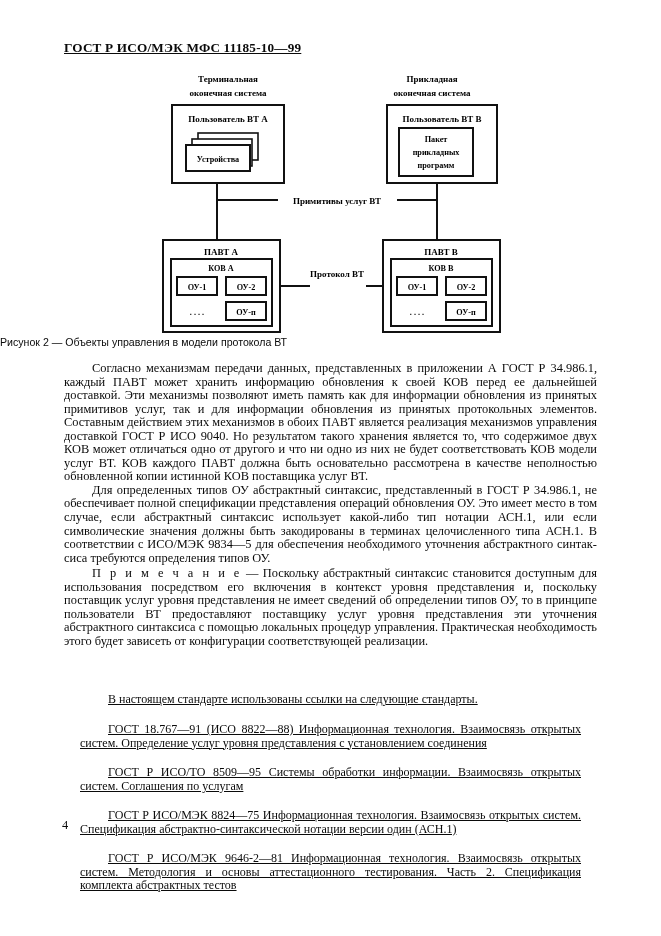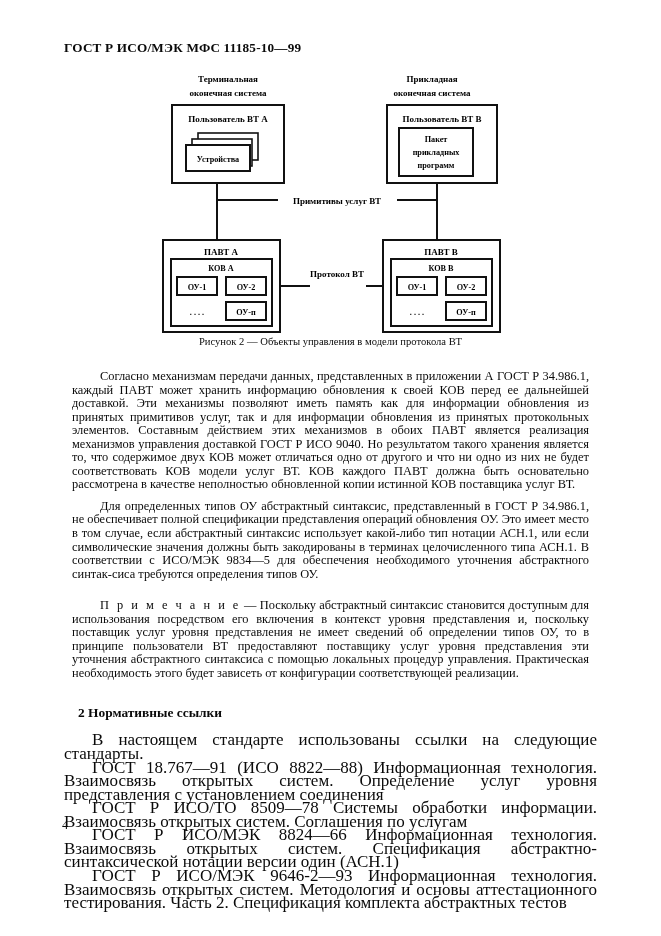"ГОСТ Р ИСО/МЭК МФС 11185-10—99" .doc-header { text-decoration: none -> underline }
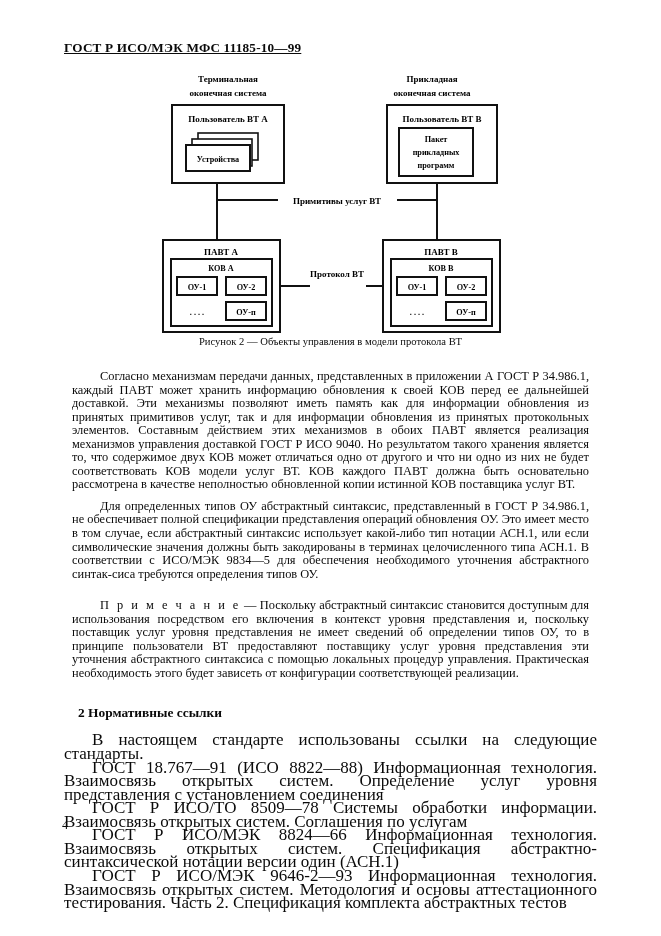"Рисунок 2 — Объекты управления" .fig-caption { font-family: Liberation Serif, serif -> Liberation Sans, sans-serif; text-align: center -> left }
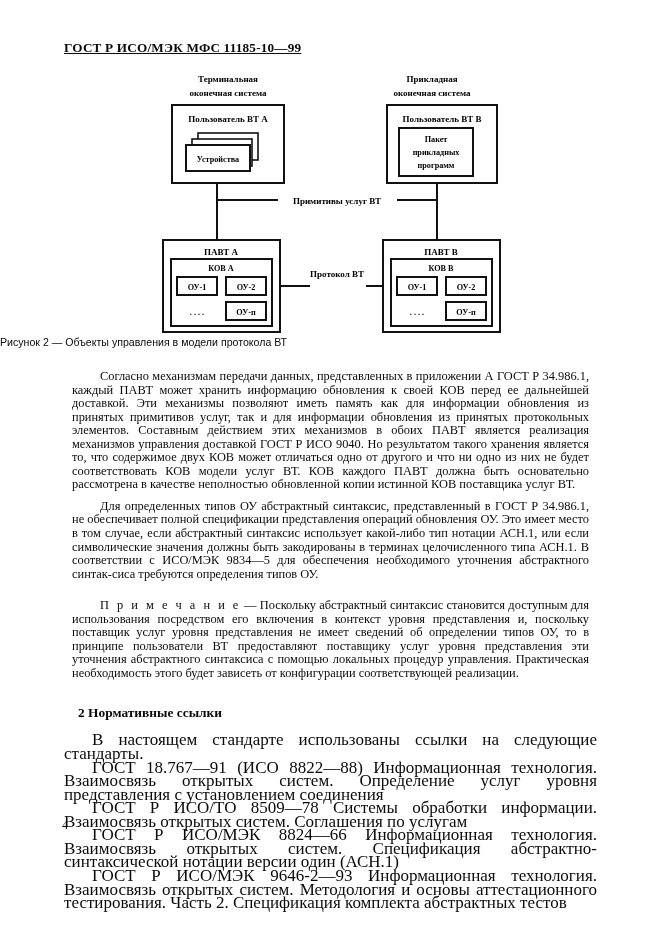"Согласно механизмам передачи данных," p.para { margin: 8px -> 0 }
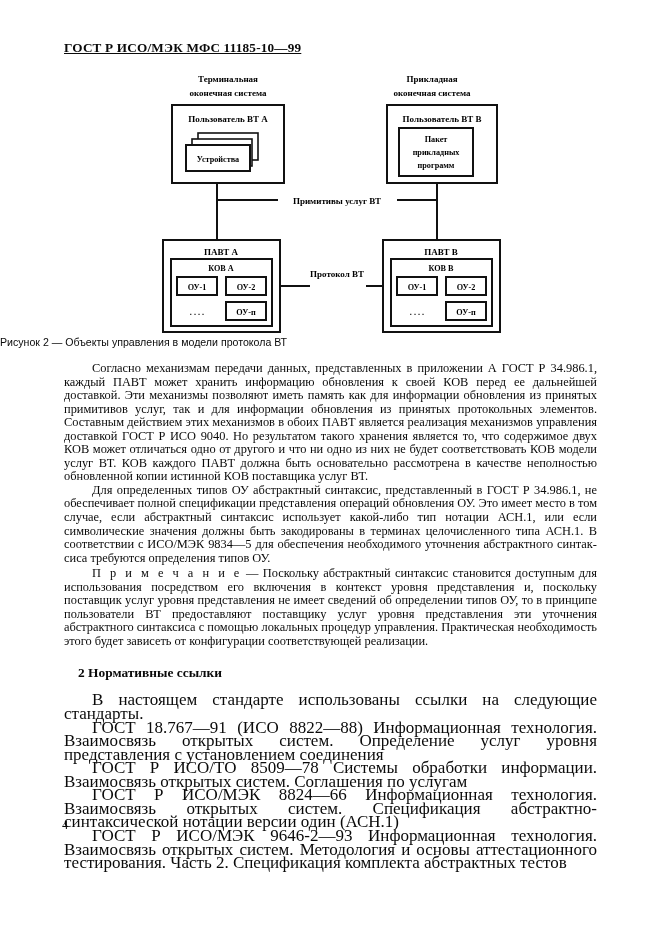"2 Нормативные ссылки" h2.section-title { html: <h2>2 Нормативные ссылки</h2> -> none }
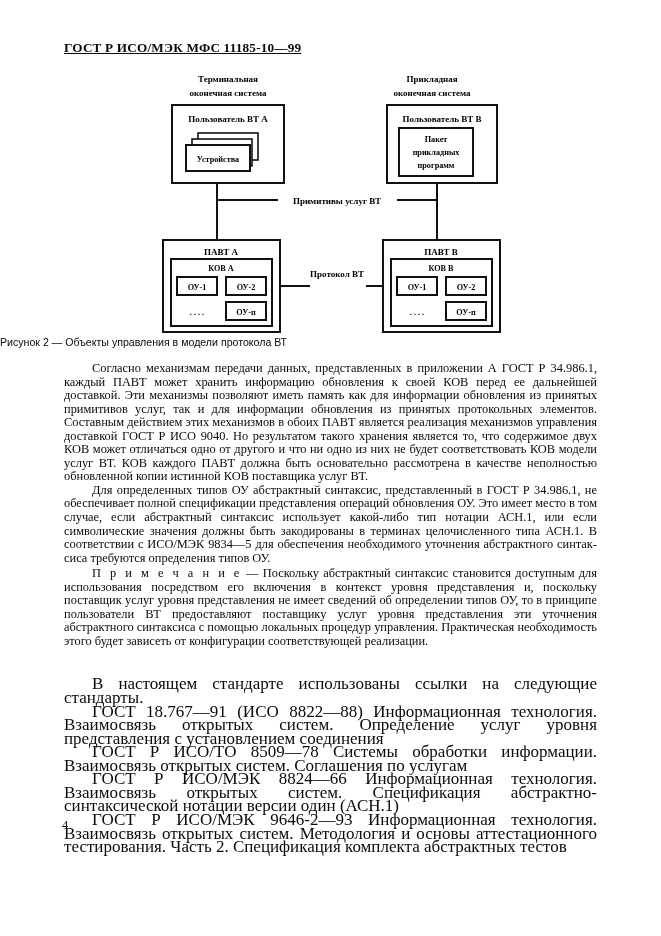"В настоящем стандарте использованы" p.ref { font-size: 17px -> 12px; margin: 0 -> 16px; text-decoration: none -> underline }
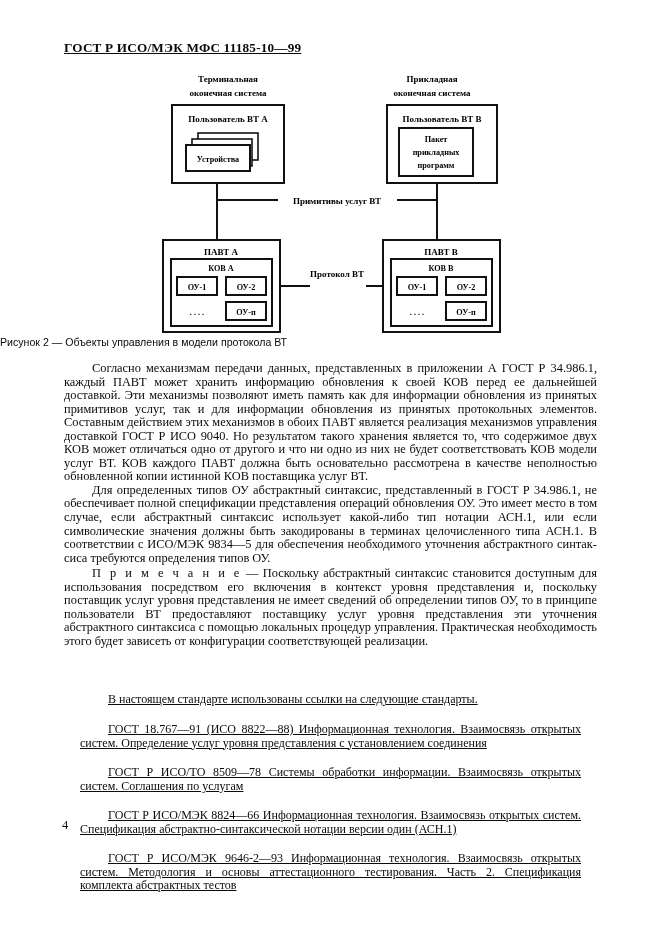"ГОСТ Р ИСО/ТО 8509—78 Системы" p.ref { text: 78 -> 95 }
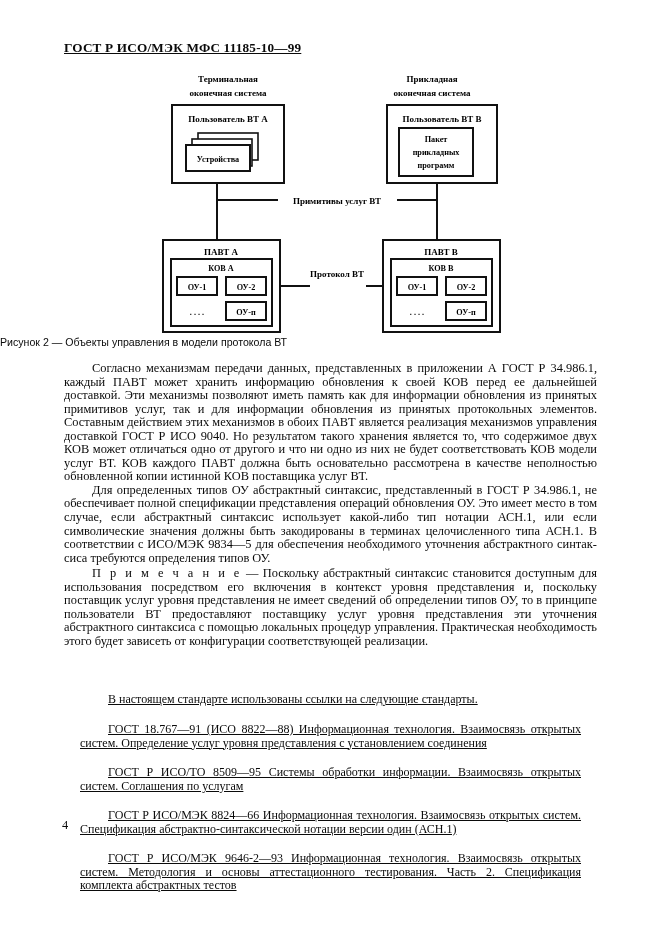"ГОСТ Р ИСО/МЭК 8824—66 Информационная" p.ref { text: 66 -> 75 }
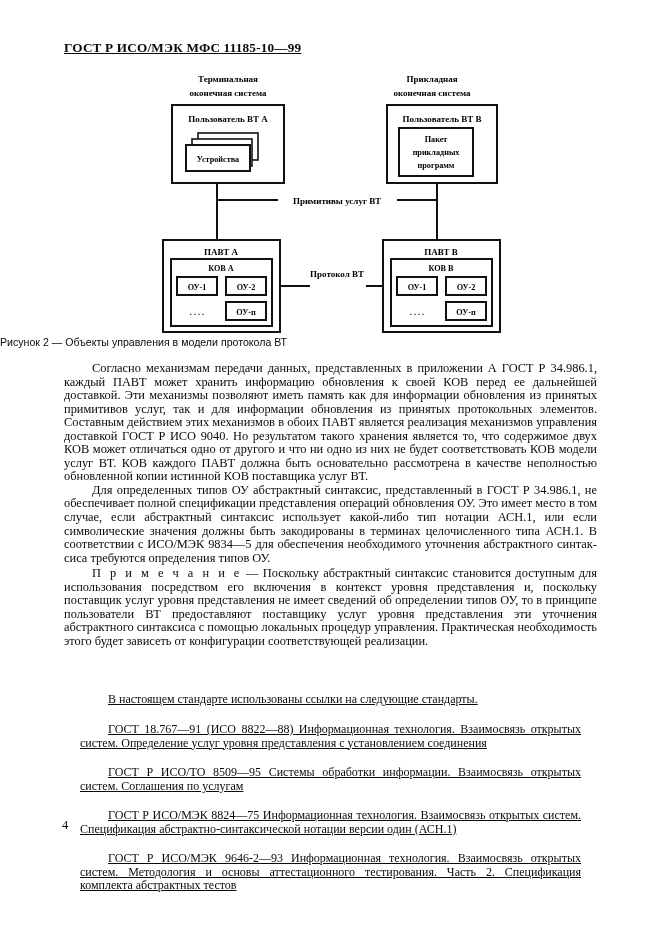"ГОСТ Р ИСО/МЭК 9646-2—93 Информационная" p.ref { text: 93 -> 81 }
